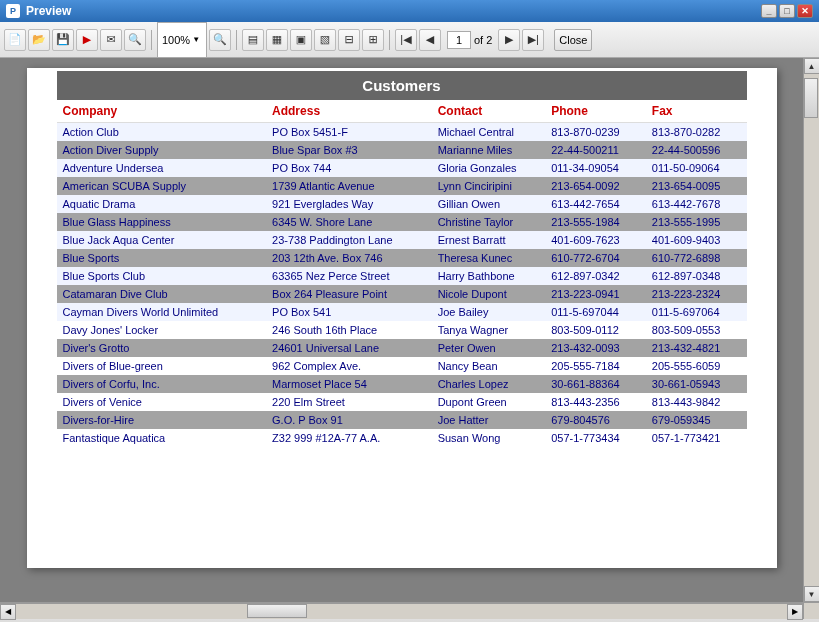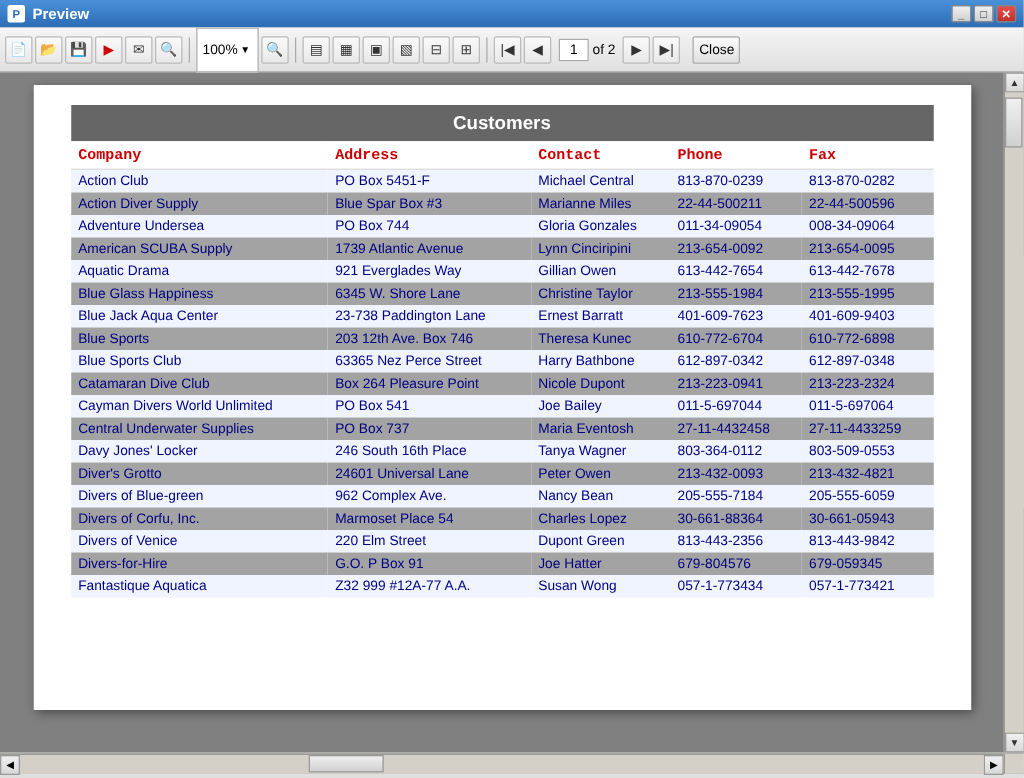"Customers" .report-page { padding: 16px 30px -> 3px 30px }
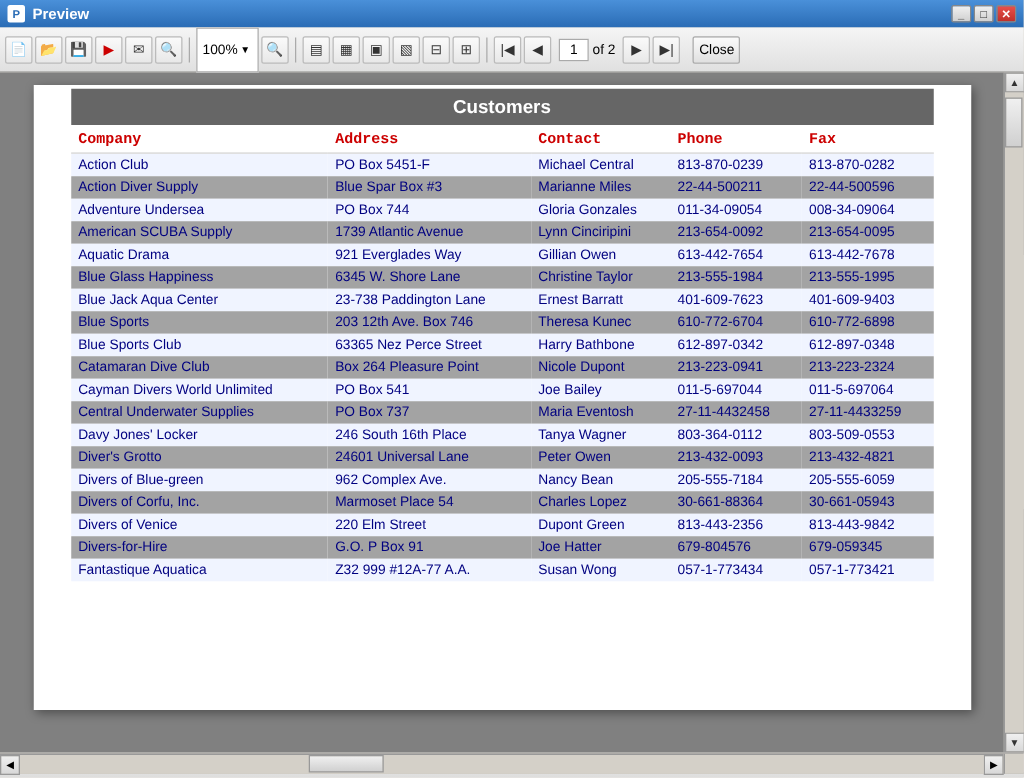"Company" .report-table thead tr { font-family: Liberation Mono, monospace -> none }
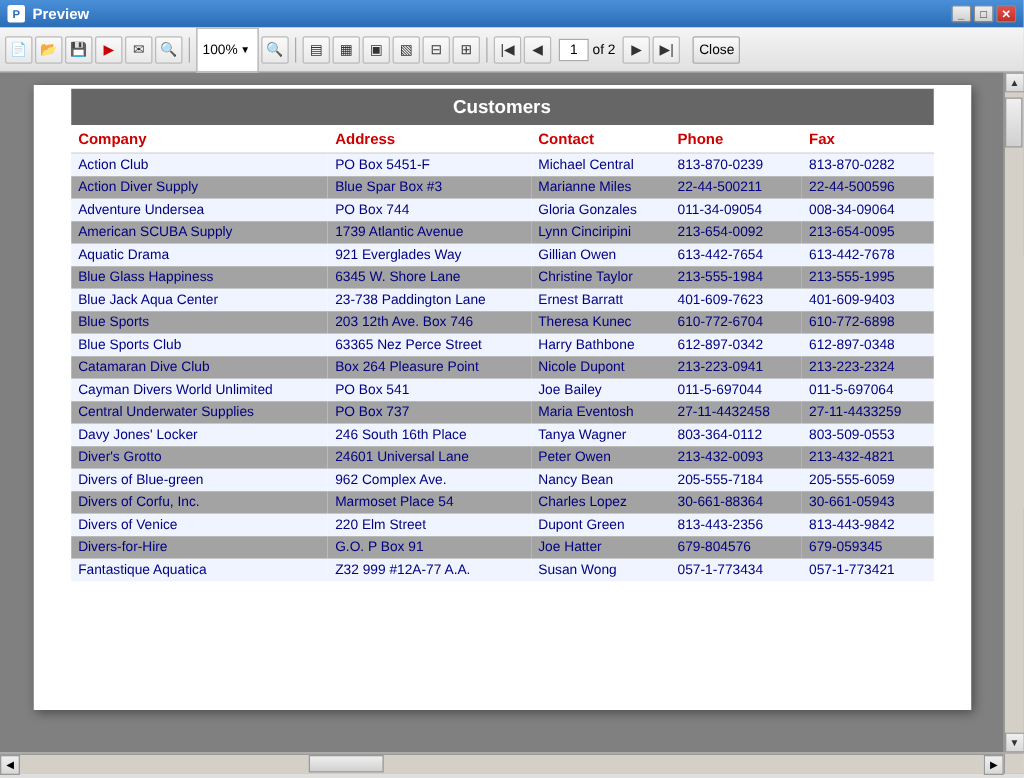"008-34-09064" td { text: 008-34-09064 -> 011-50-09064 }
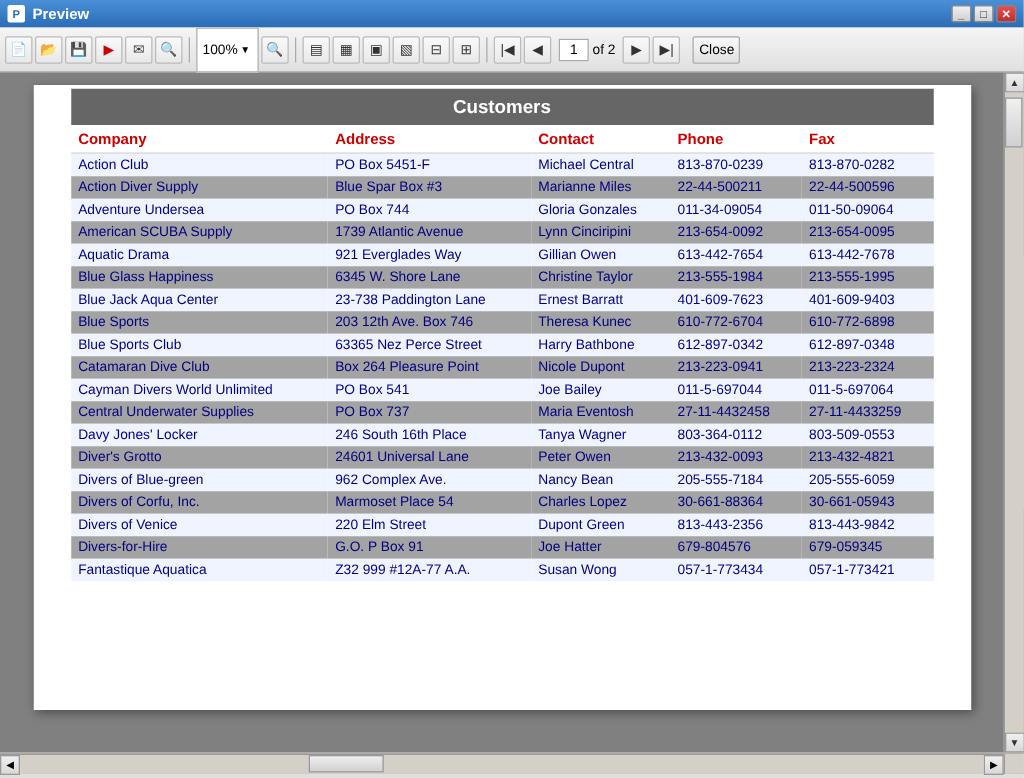"Central Underwater Supplies" tr.highlight { html: <tr> <td>Central Underwater Supplies</td> <td>PO Box 737</td> <td>Maria Eventosh</td> <td>27-11-4432458</td> <td>27-11-4433259</td> </tr> -> none }
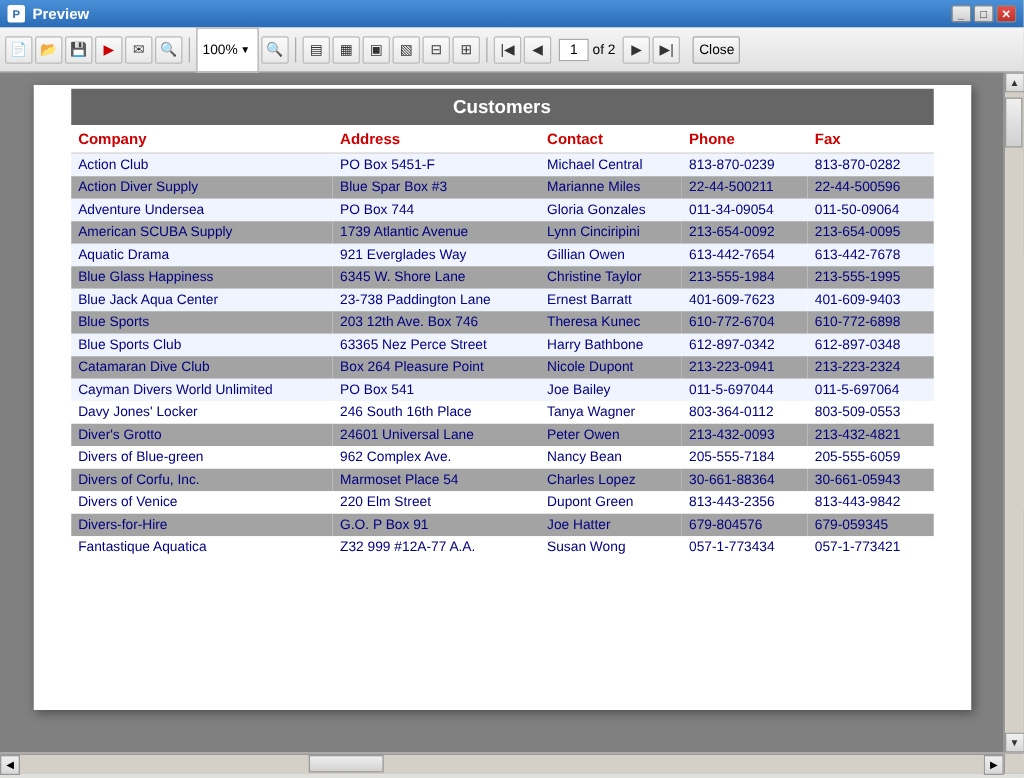"803-364-0112" td { text: 803-364-0112 -> 803-509-0112 }
